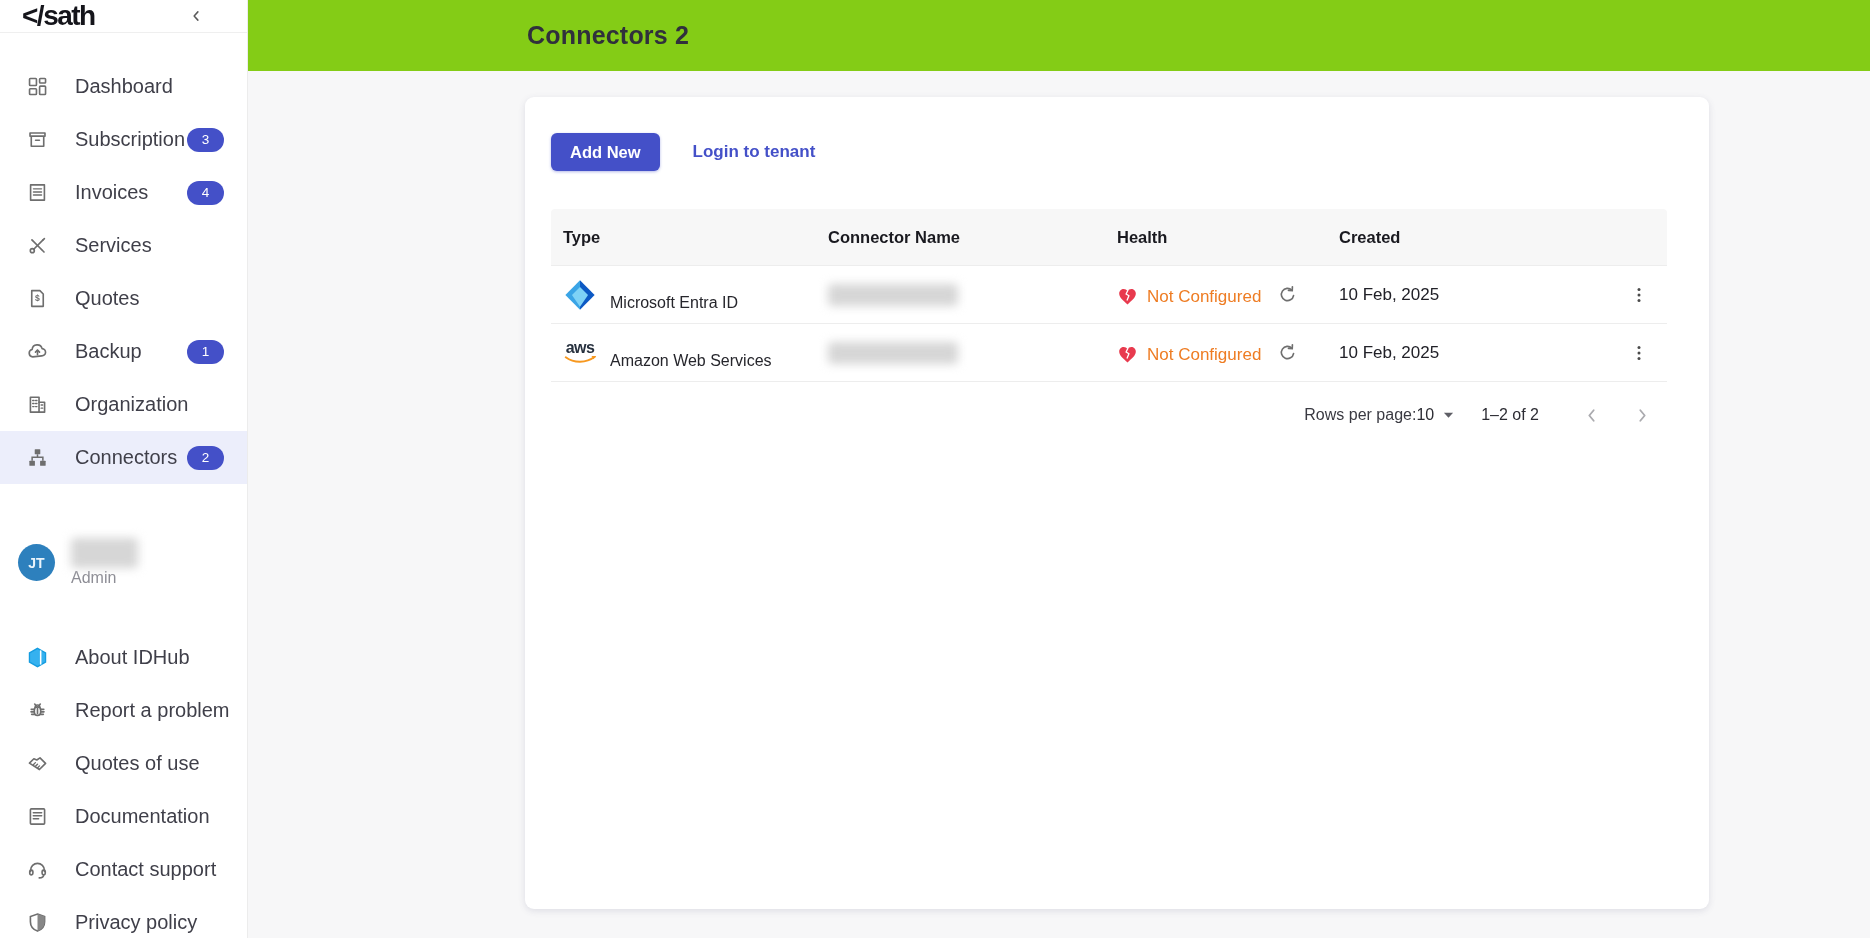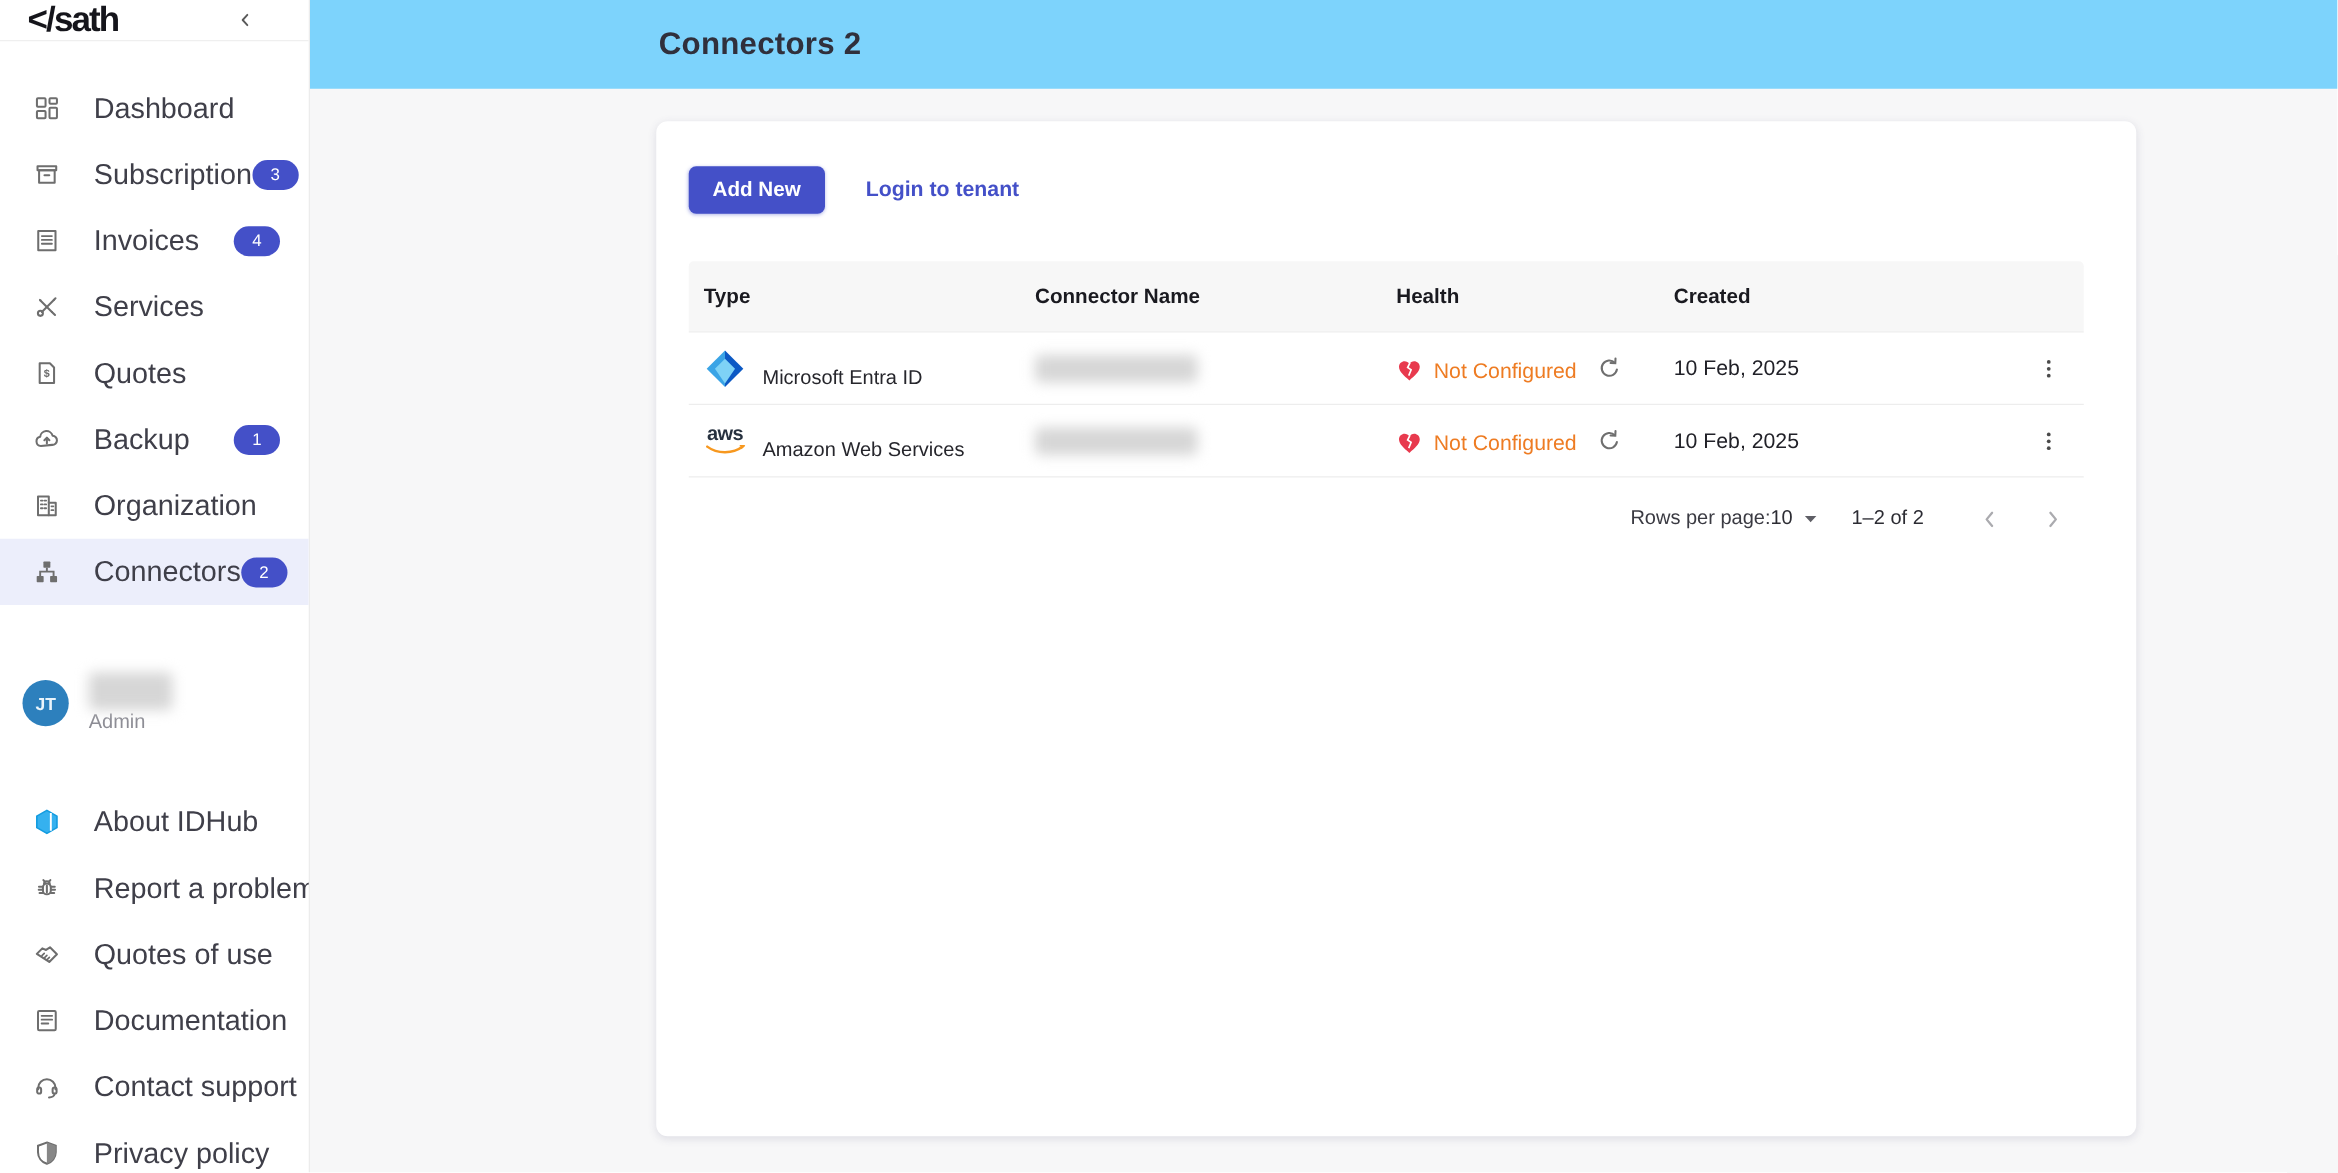"Connectors 2" .topbar { background: #7dd3fc -> #84cc16 }
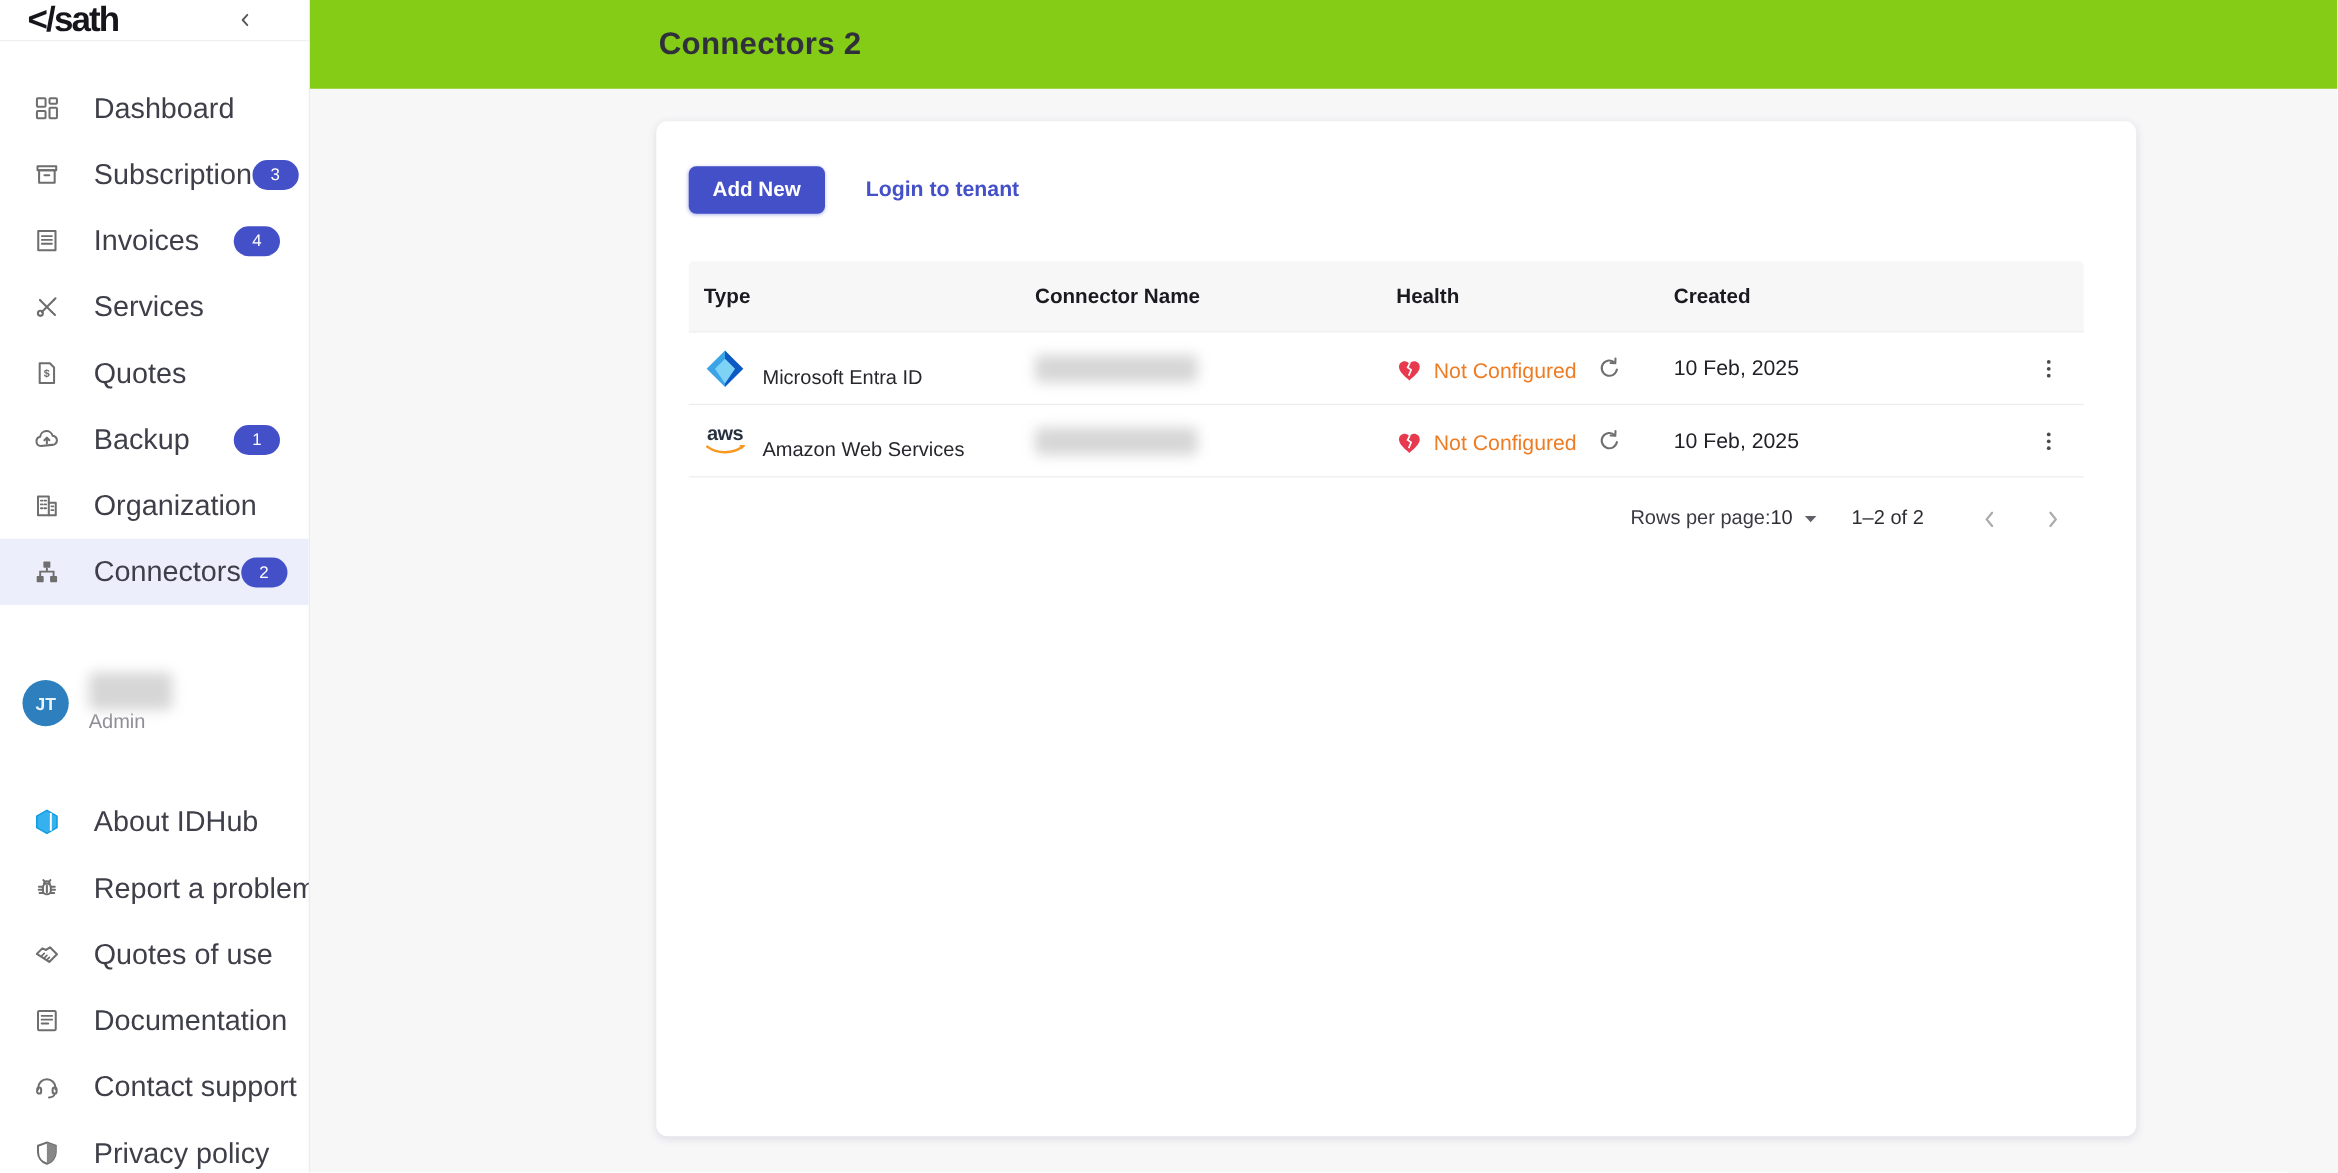"Dashboard" .nav-label { font-size: 23px -> 20px }
